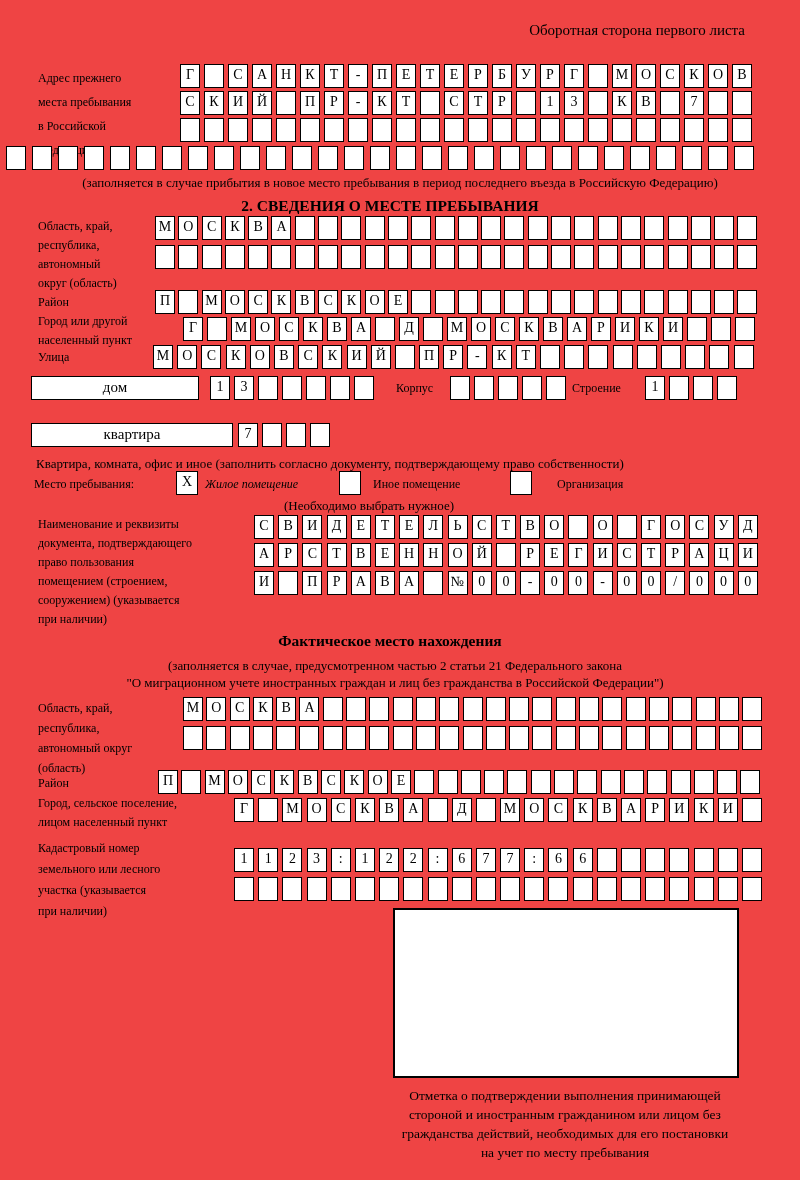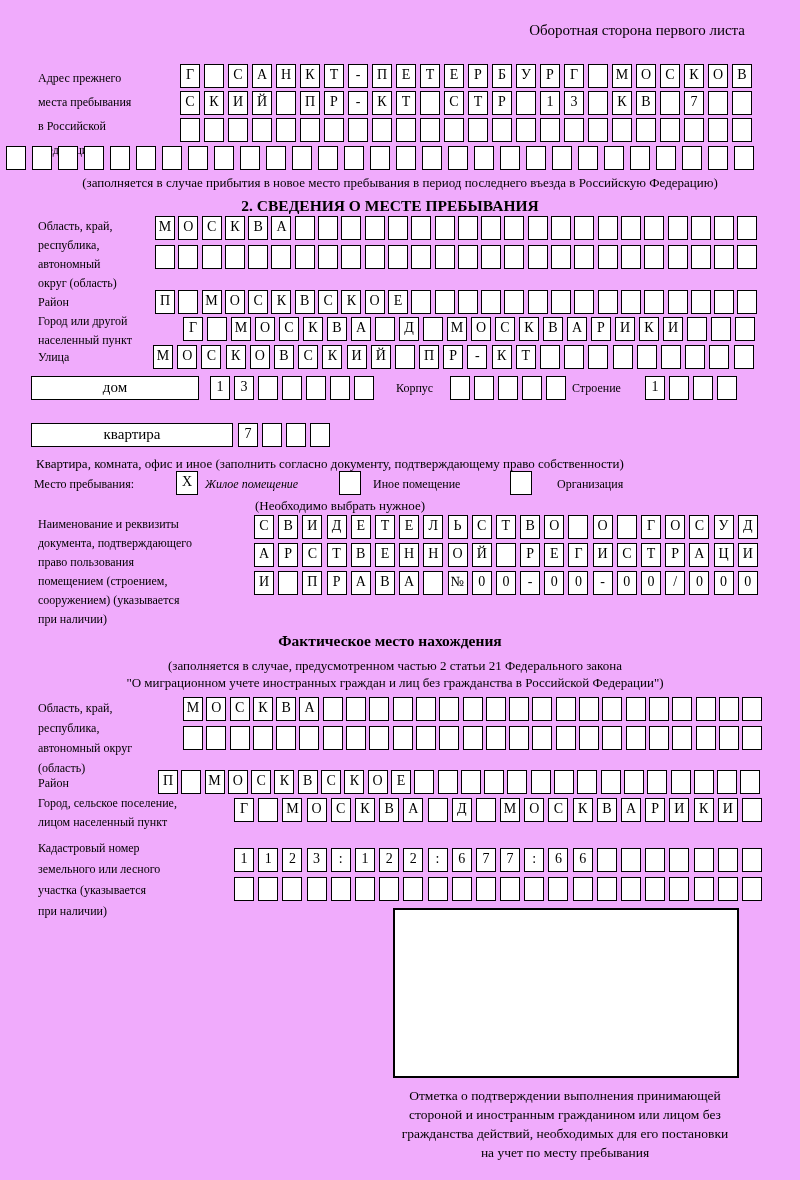"Оборотная сторона первого листа" .page { background: #f0abfc -> #ef4444 }
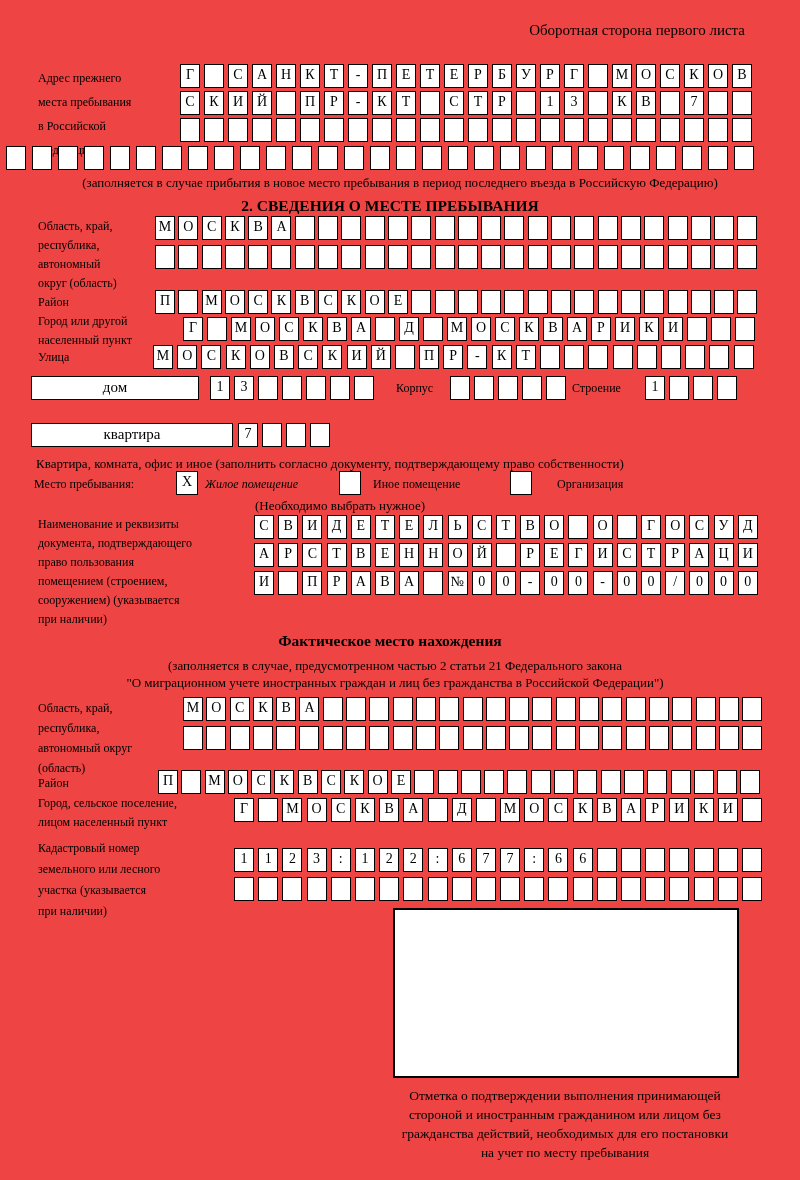"(Необходимо выбрать нужное)" div.abs { padding-left: none -> 29px }
